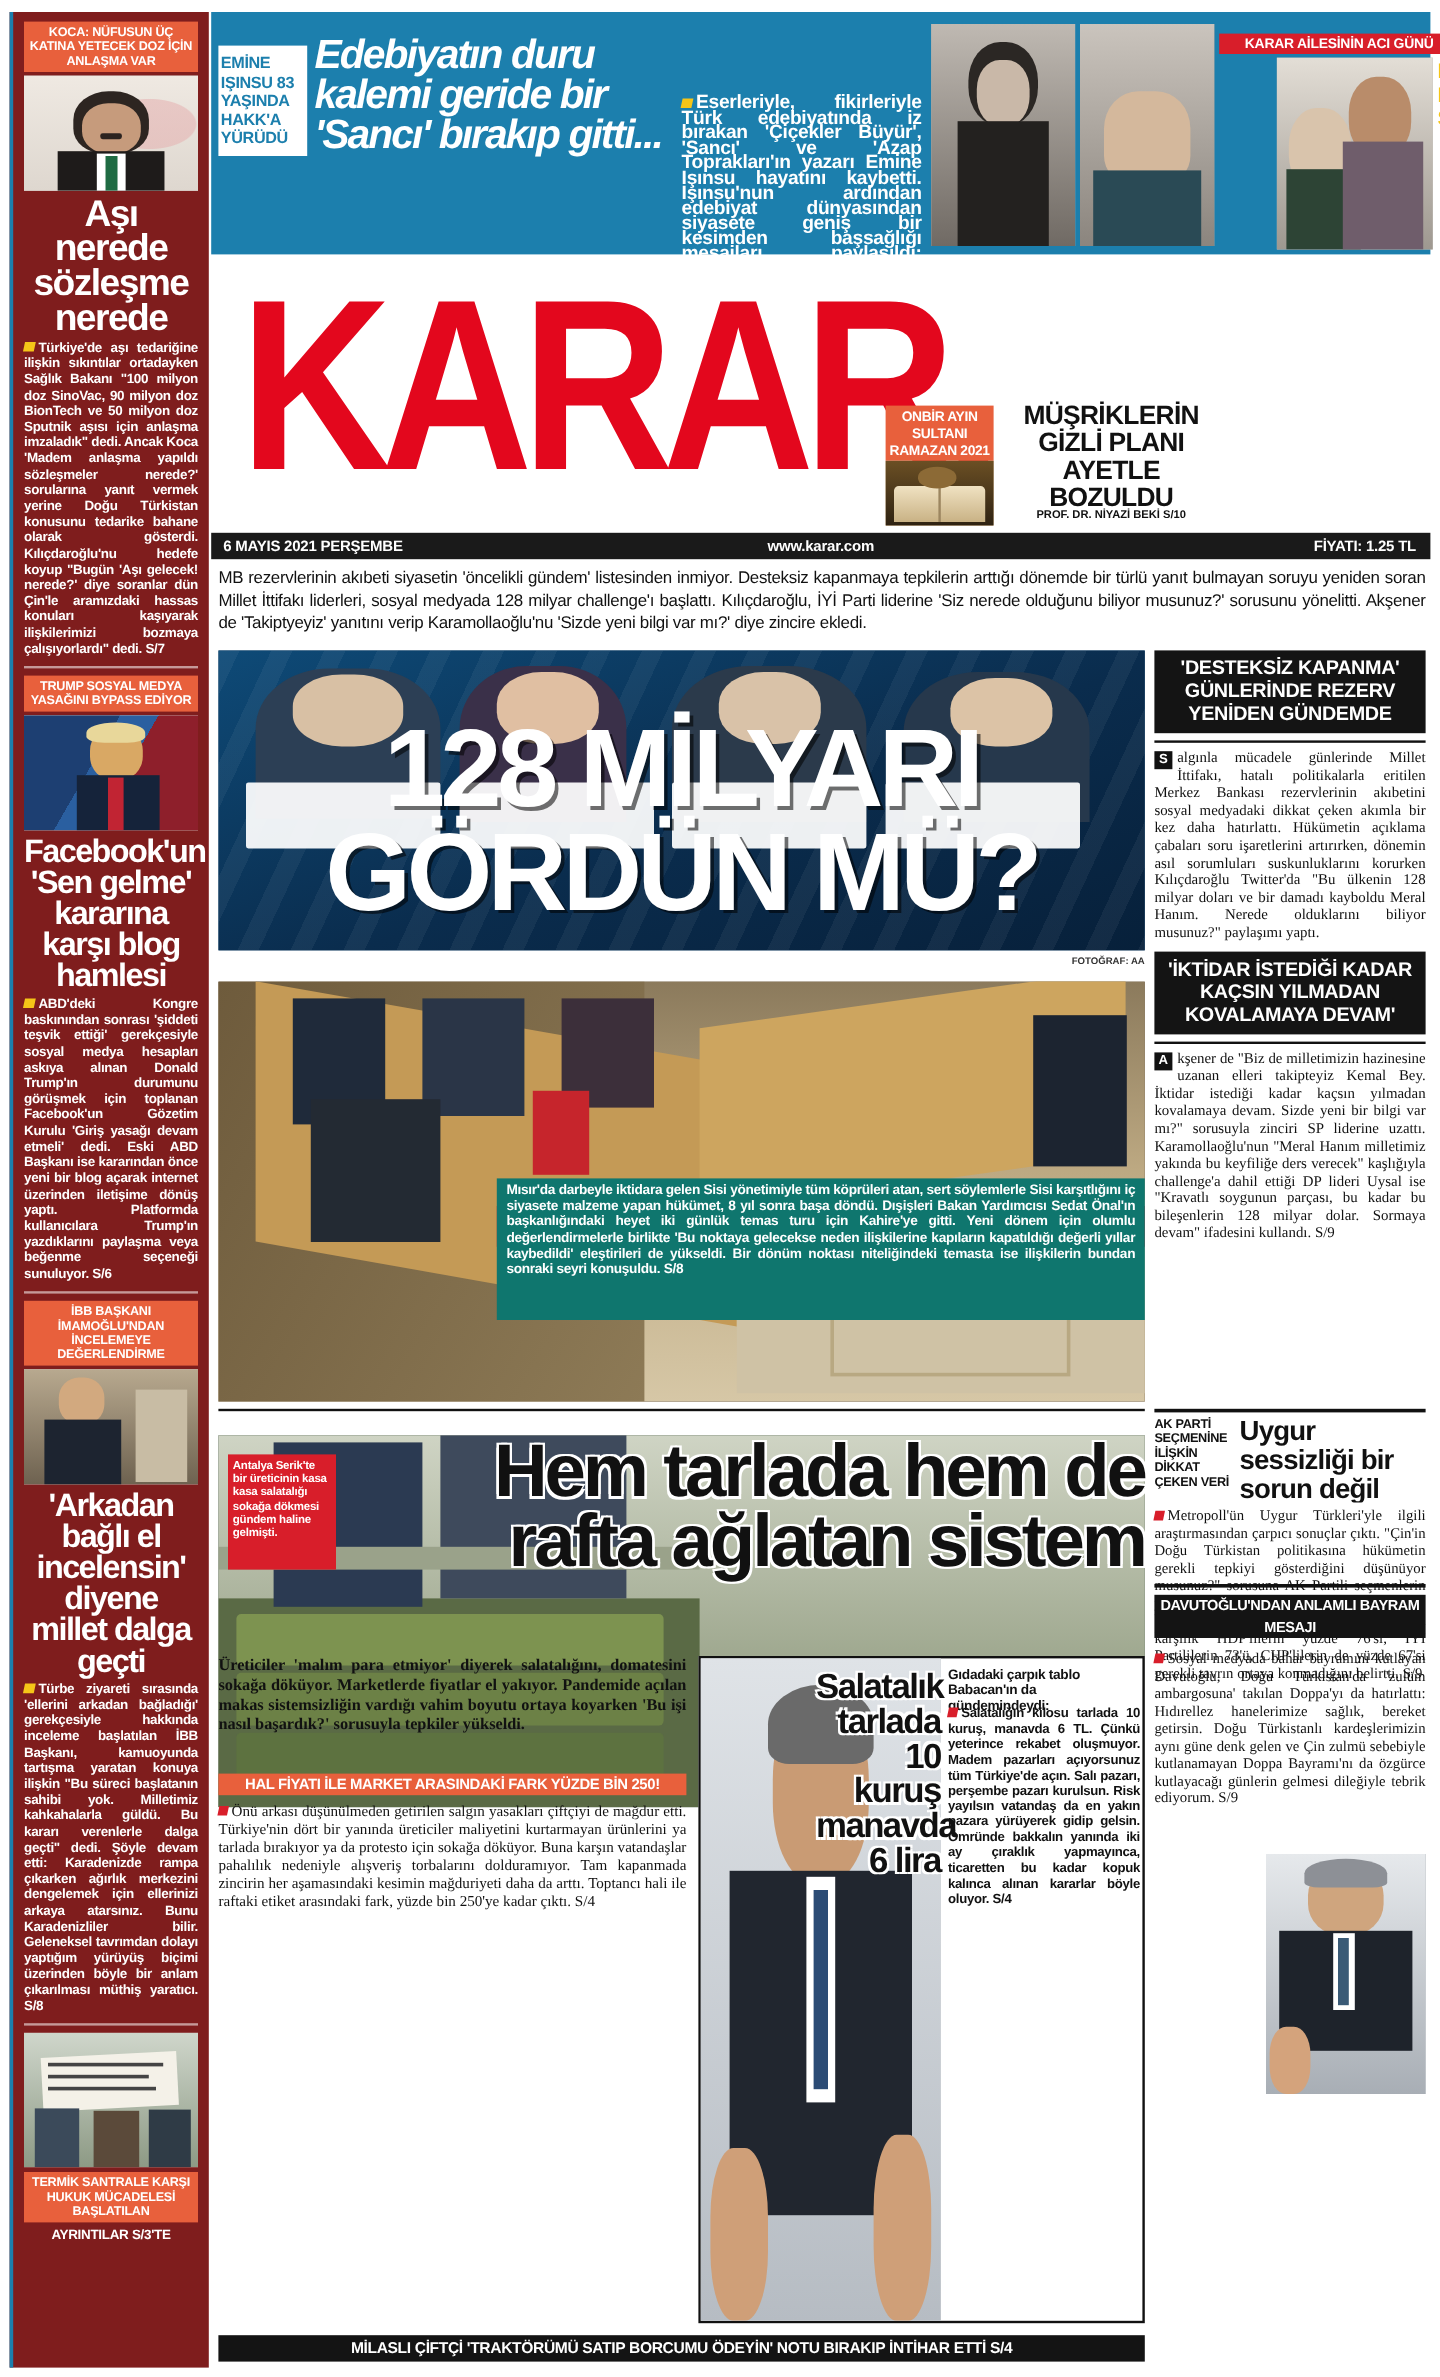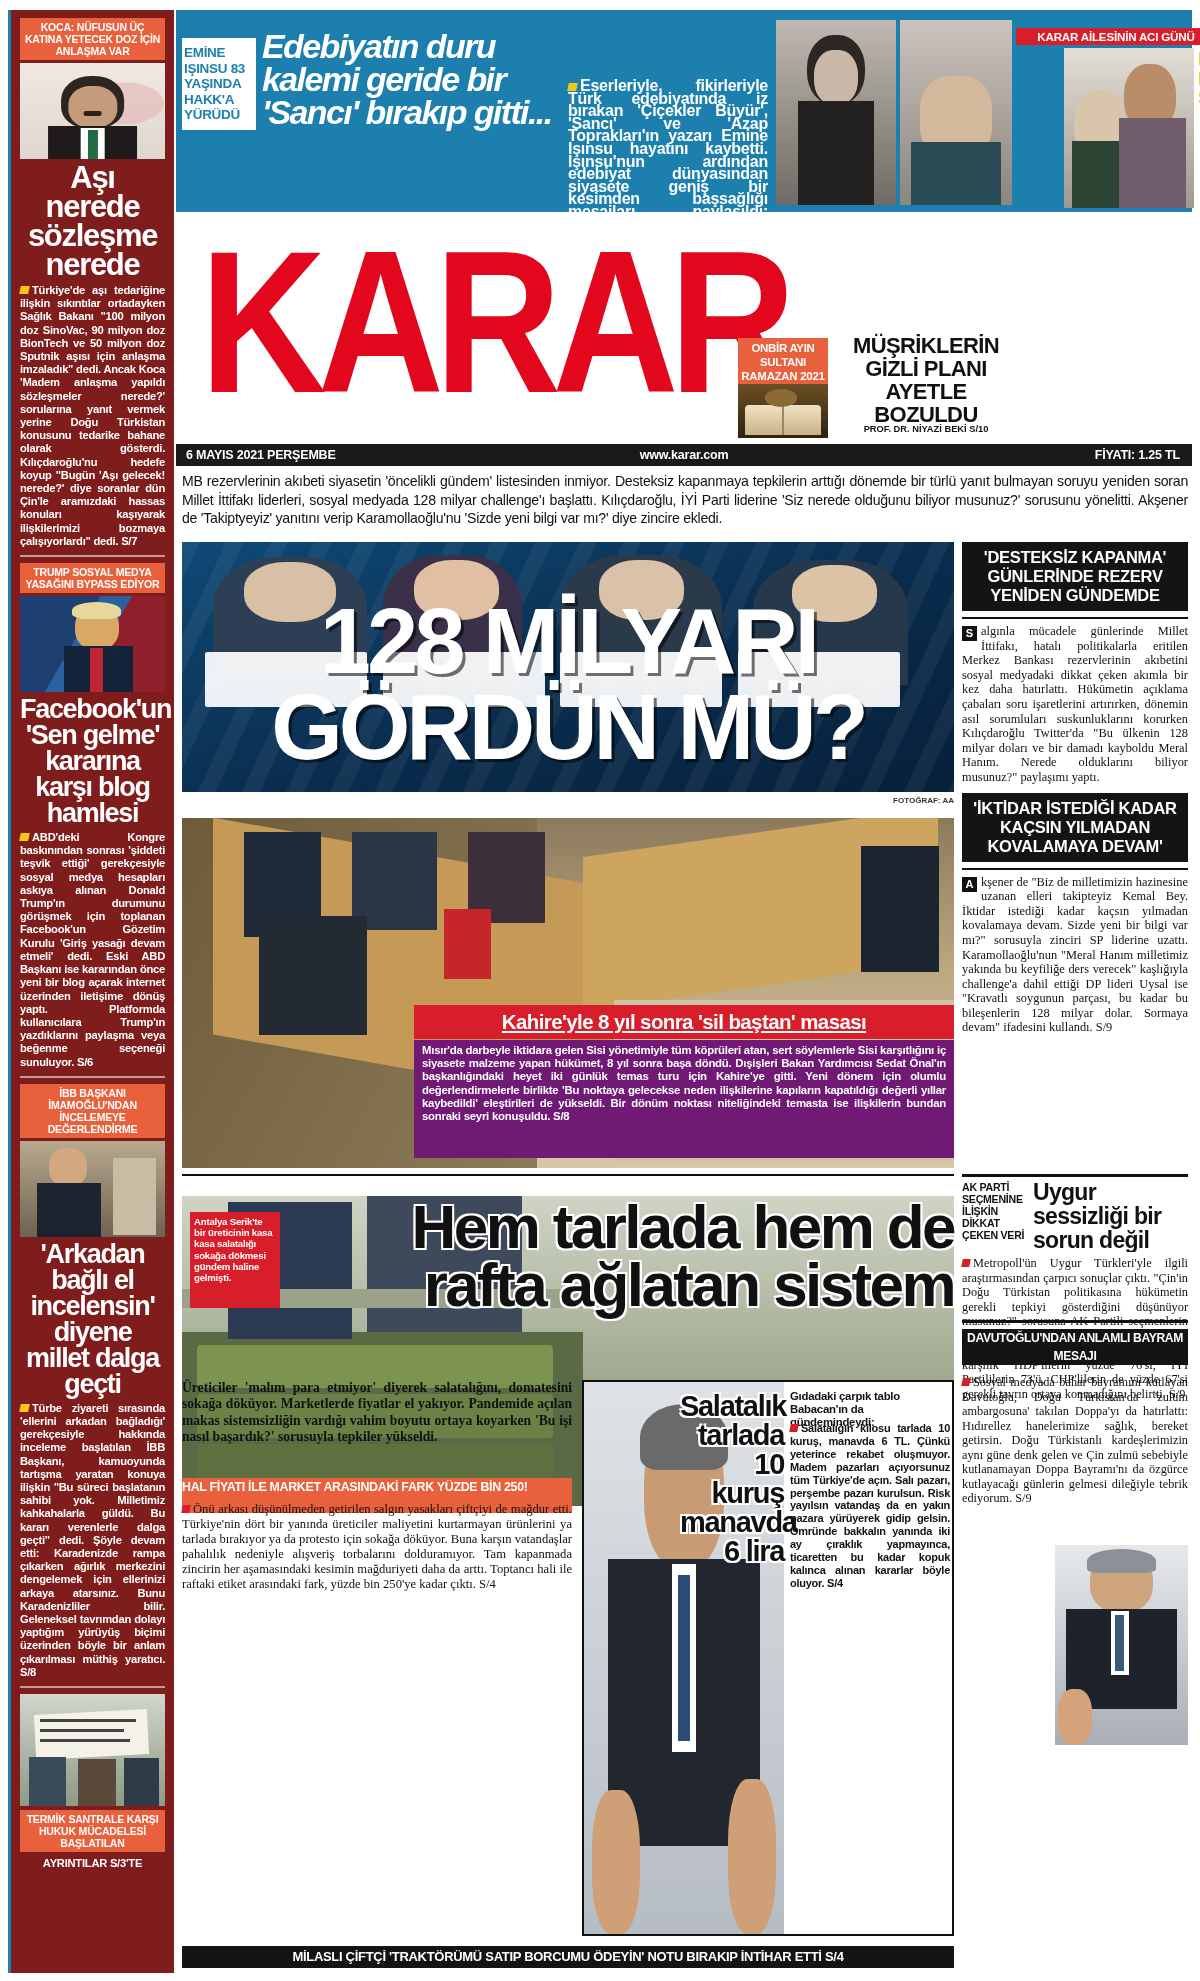"Mısır'da darbeyle iktidara gelen Sisi" .midcap-body { background: #701a75 -> #0f766e; top: 1040px -> 982px }
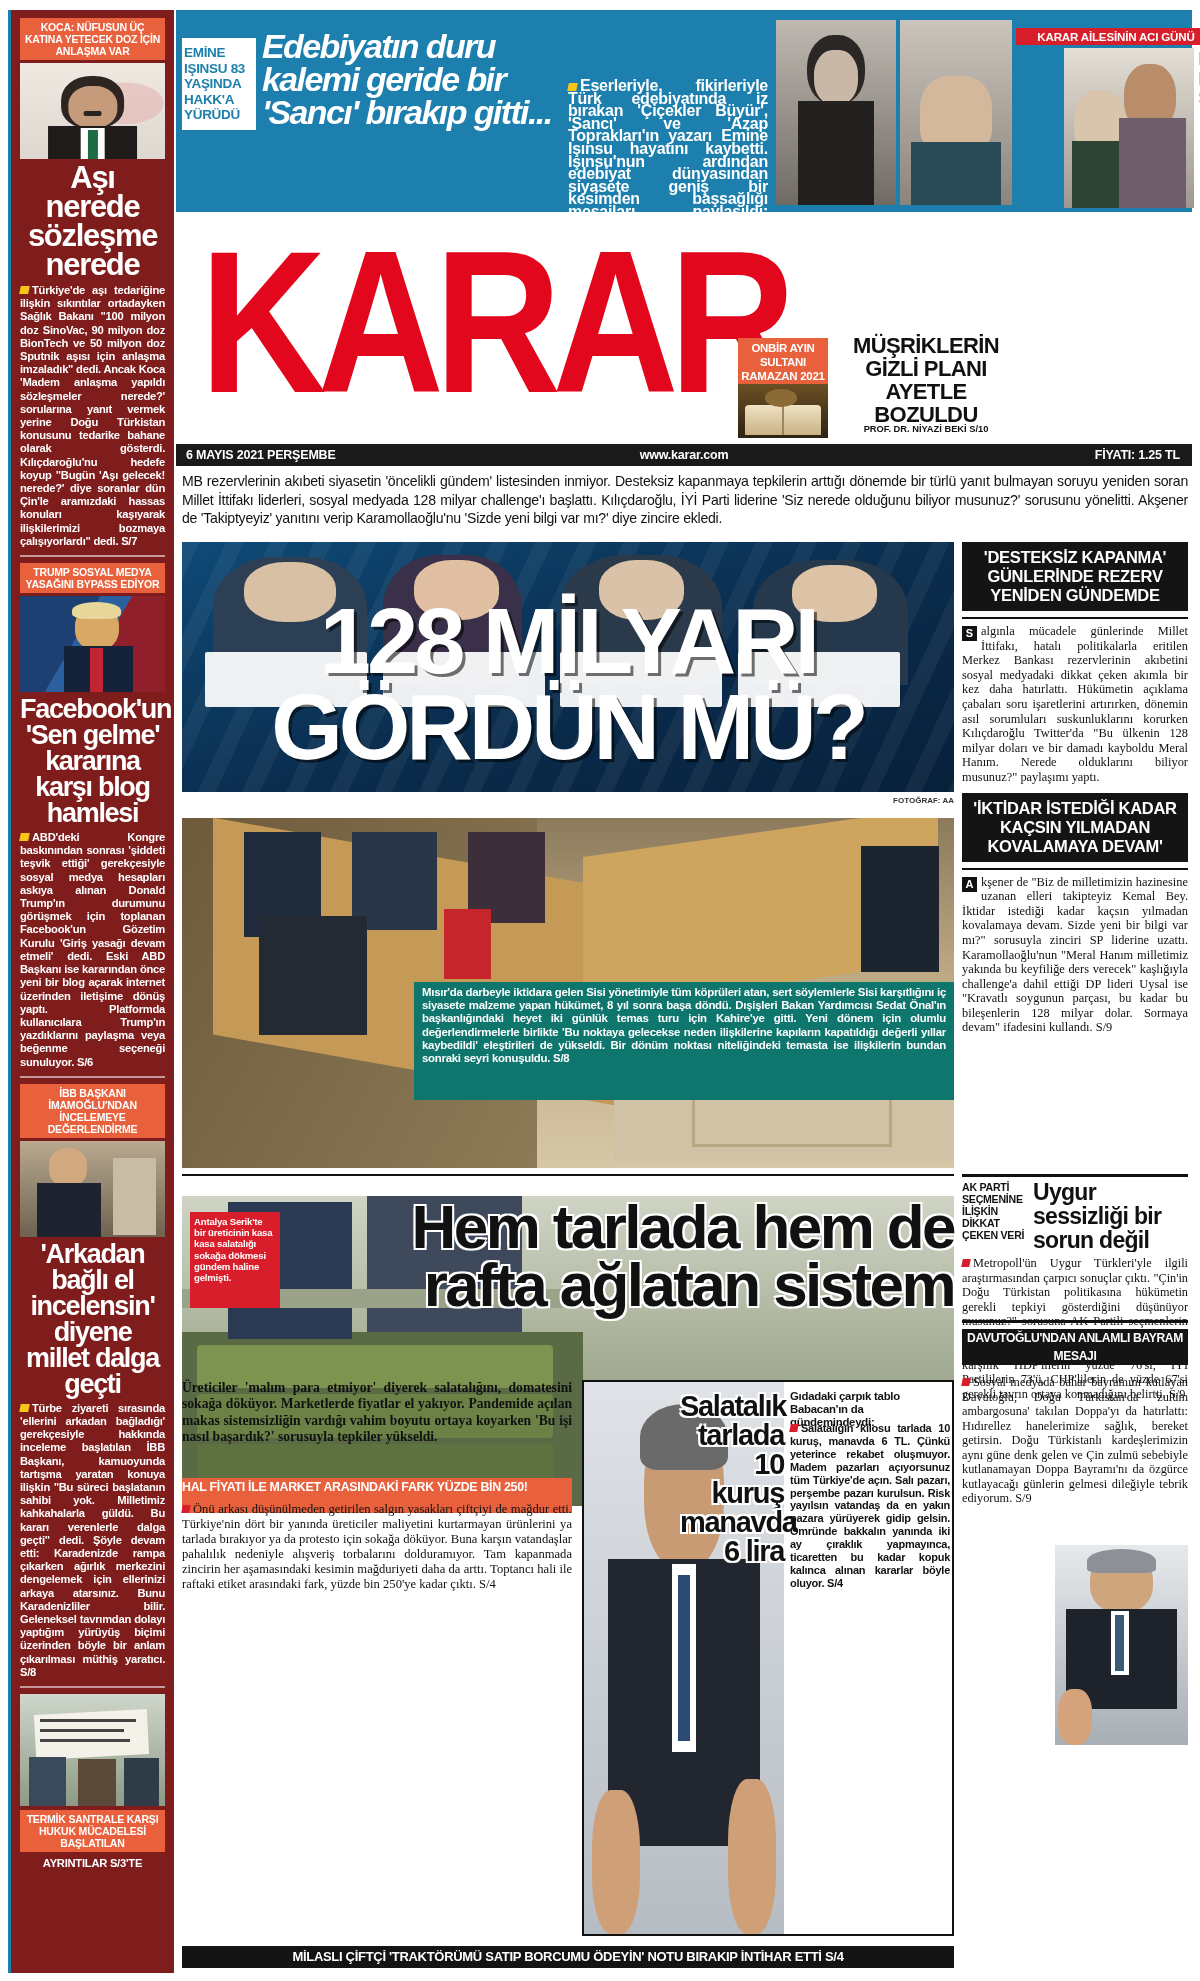"HAL FİYATI İLE MARKET ARASINDAKİ" .bot-orange { height: 35px -> 18px; text-align: left -> center }
